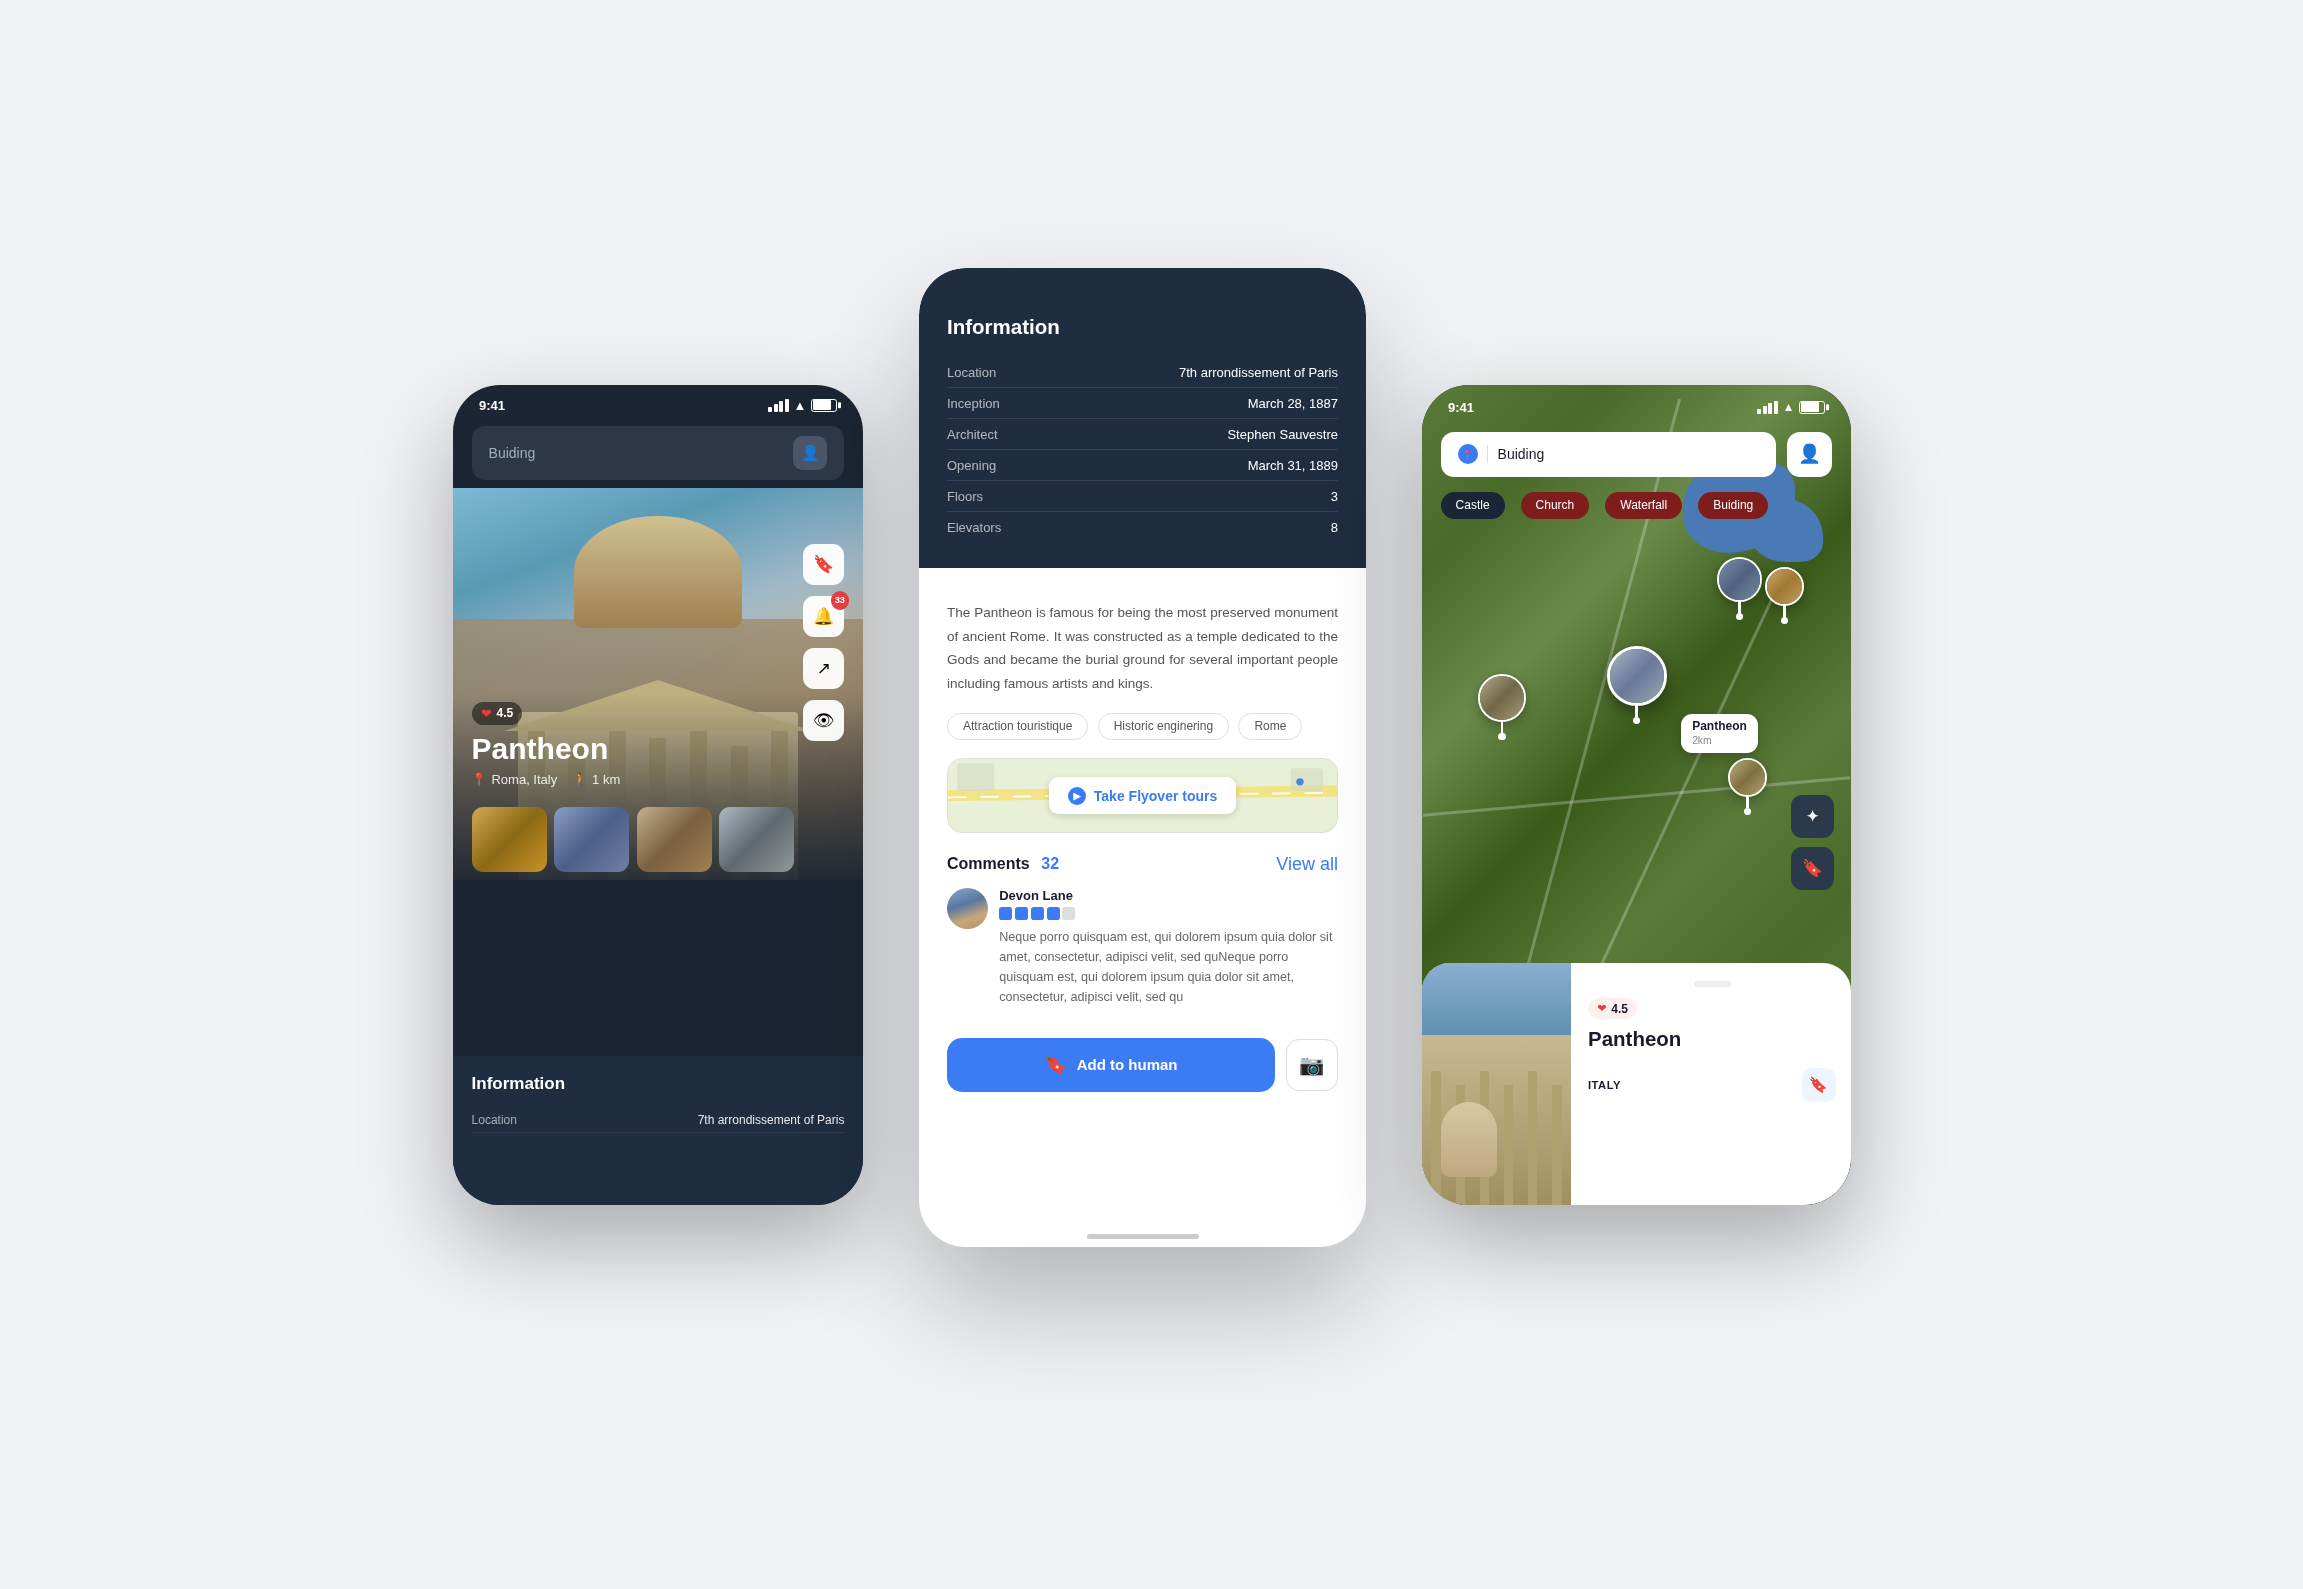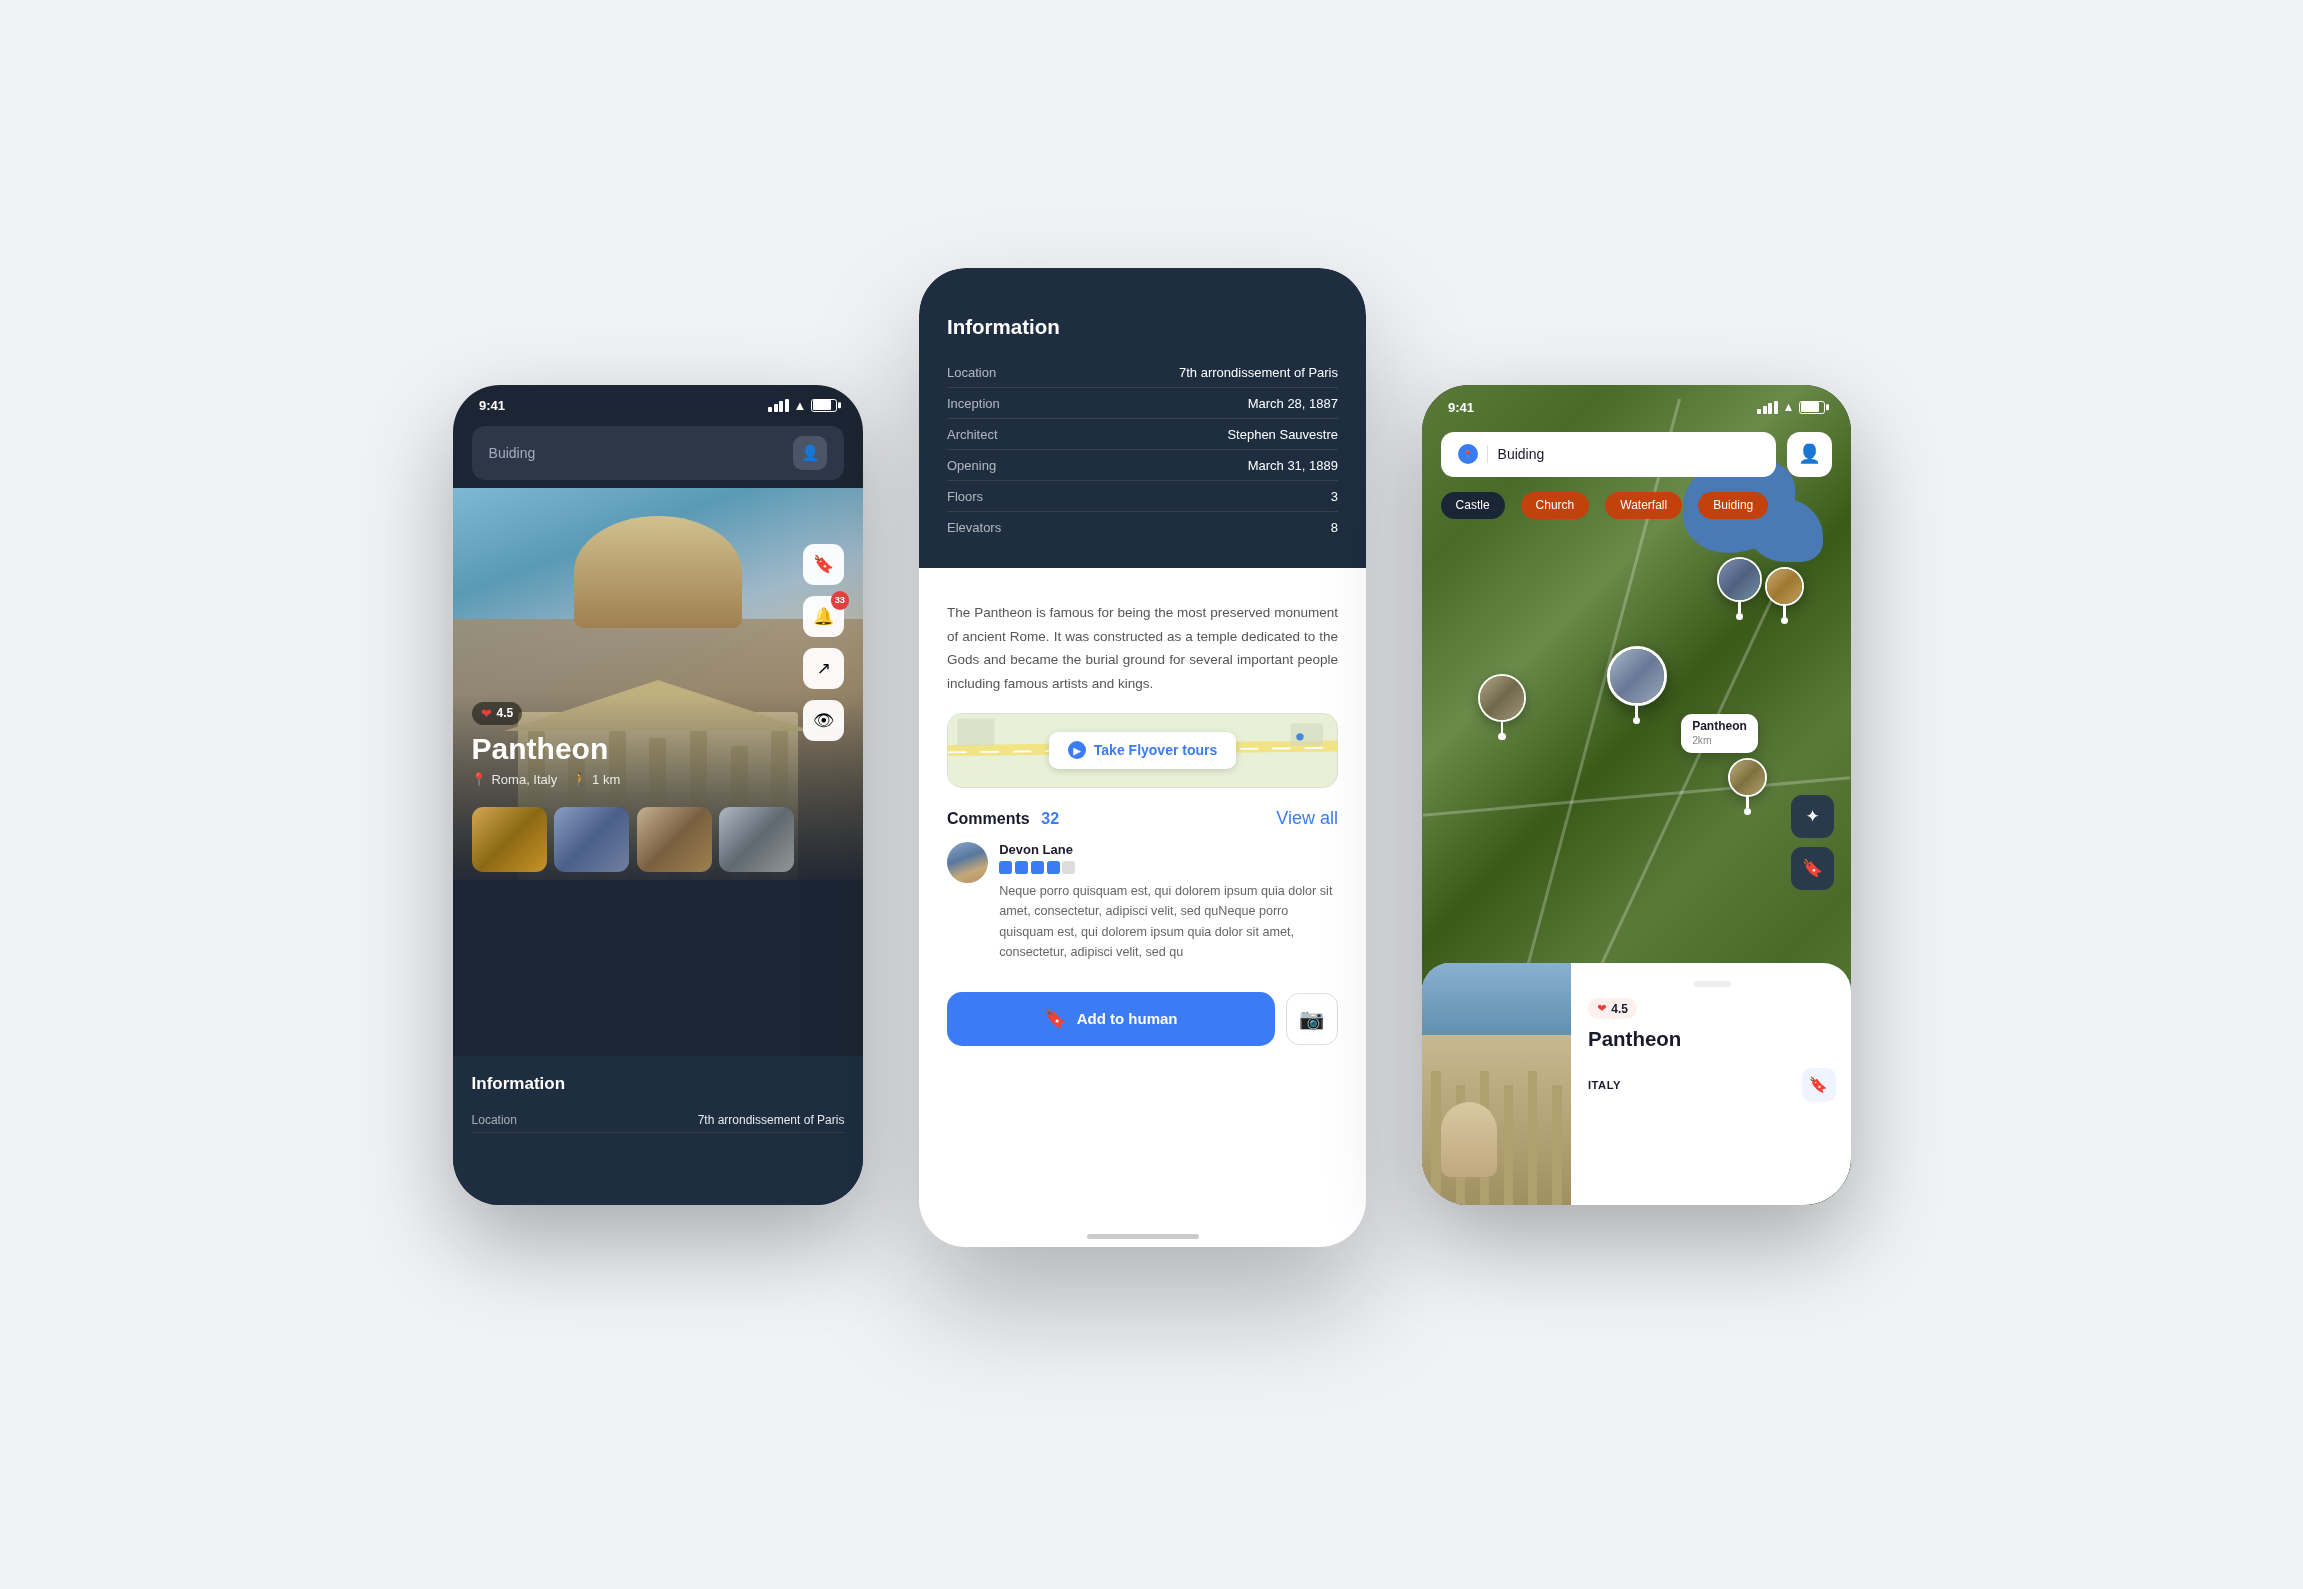"Church" .filter-chip { background: #c2410c -> #7f1d1d }
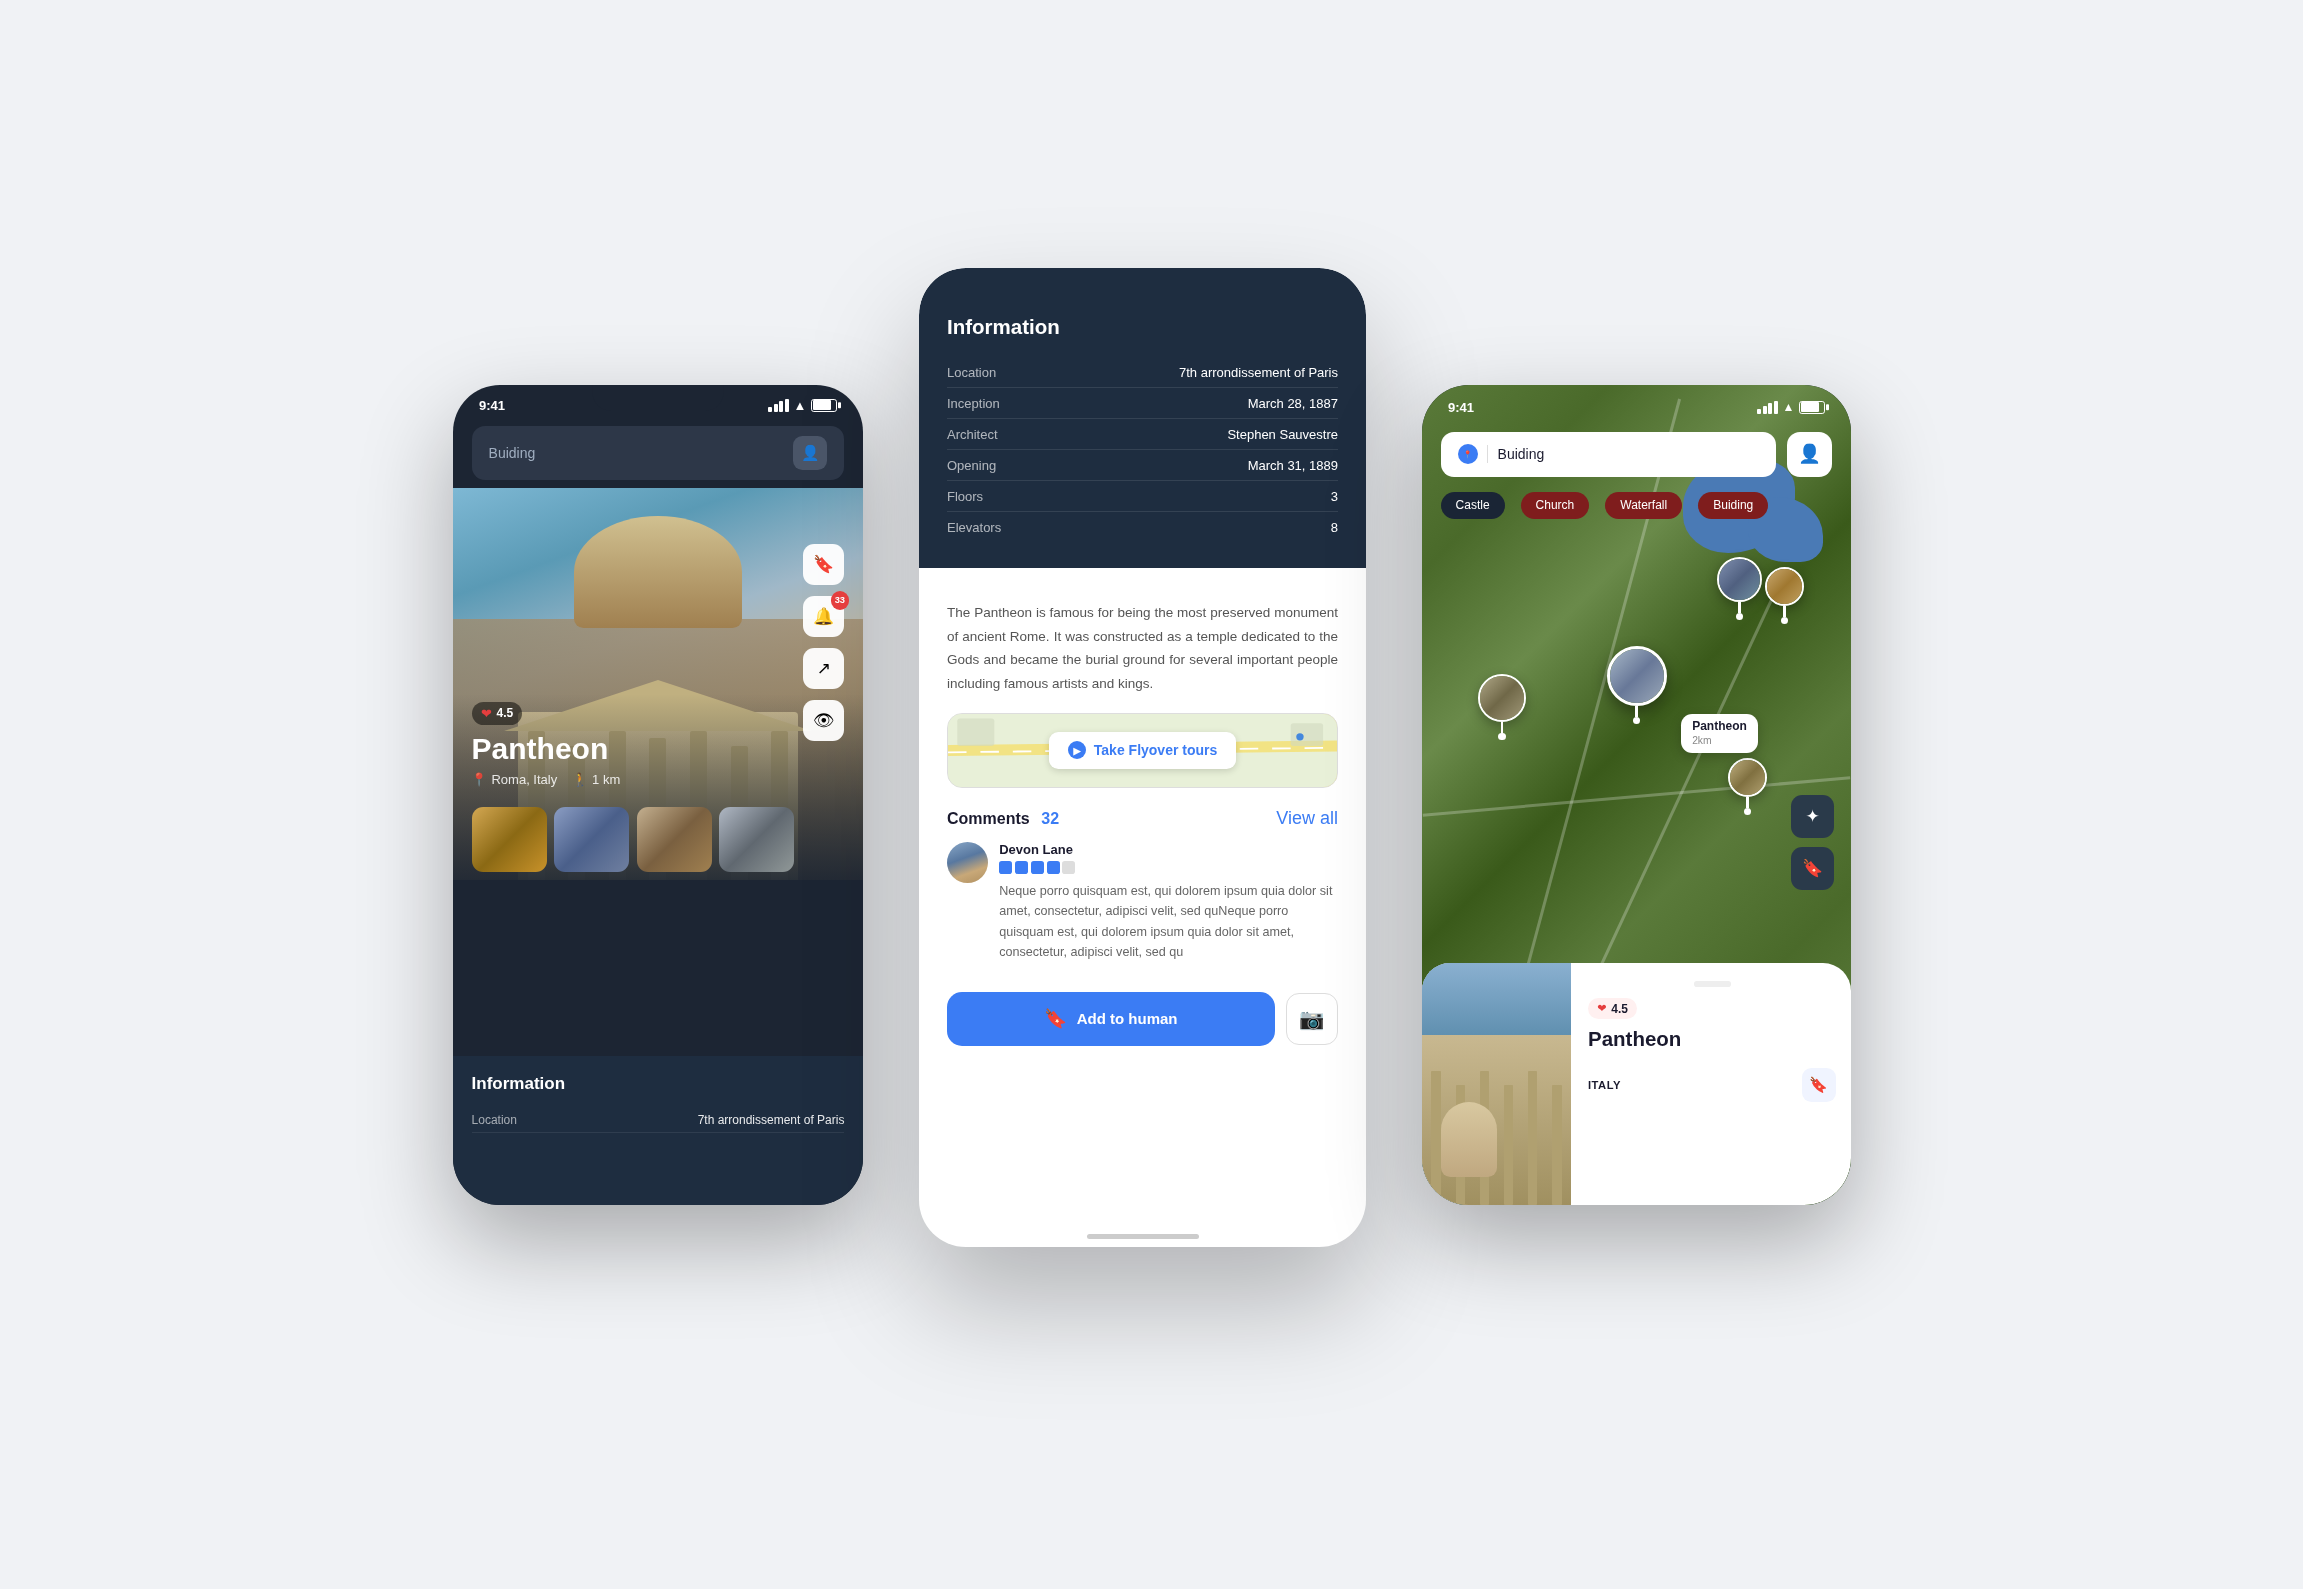"Attraction touristique" div.phone2-tags { html: none -> <div> <div>Attraction touristique</div> <div>Historic enginering</div> <div>Rome</div> </div> }
